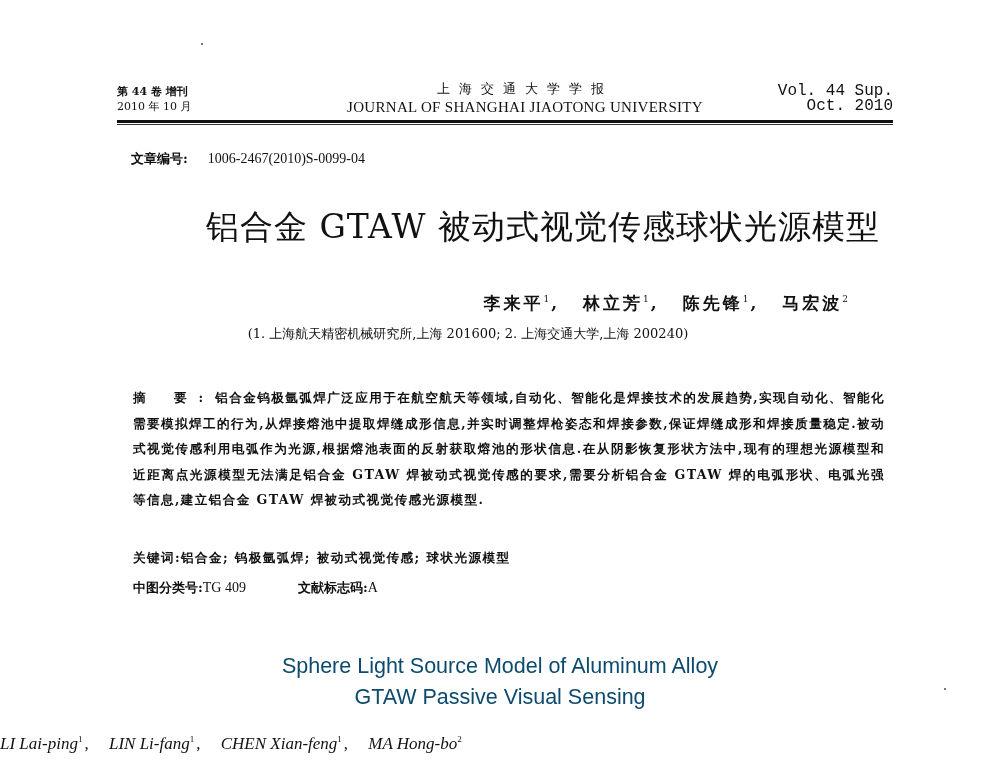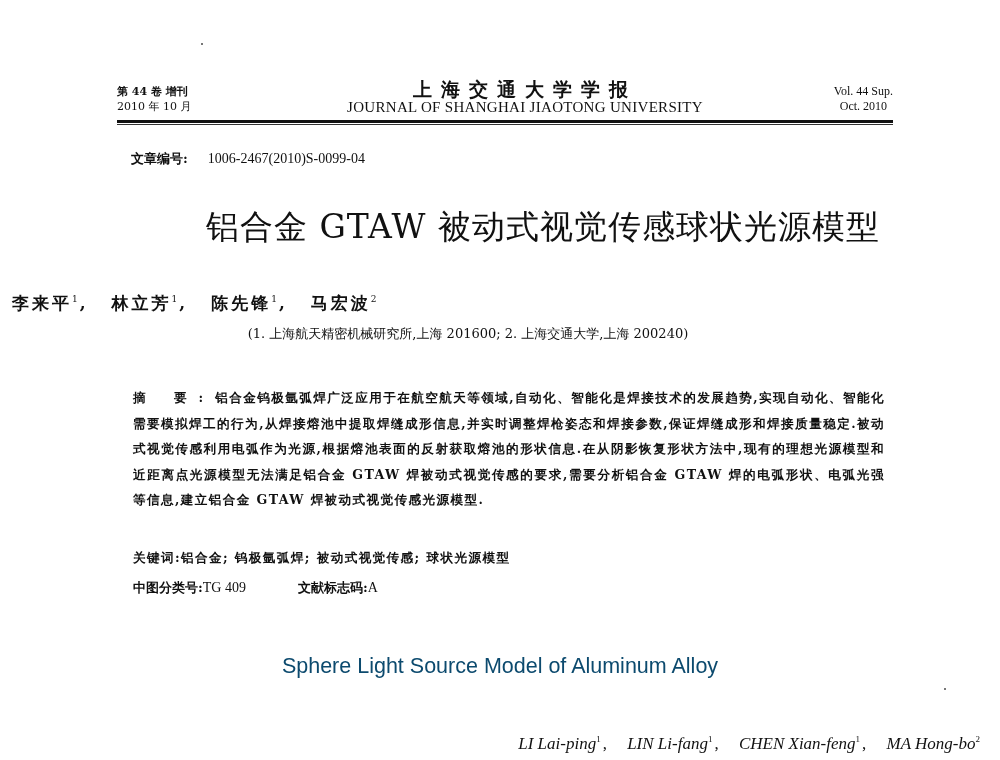"上海交通大学学报" .hdr-center .cn { font-size: 19px -> 13px; font-weight: bold -> normal }
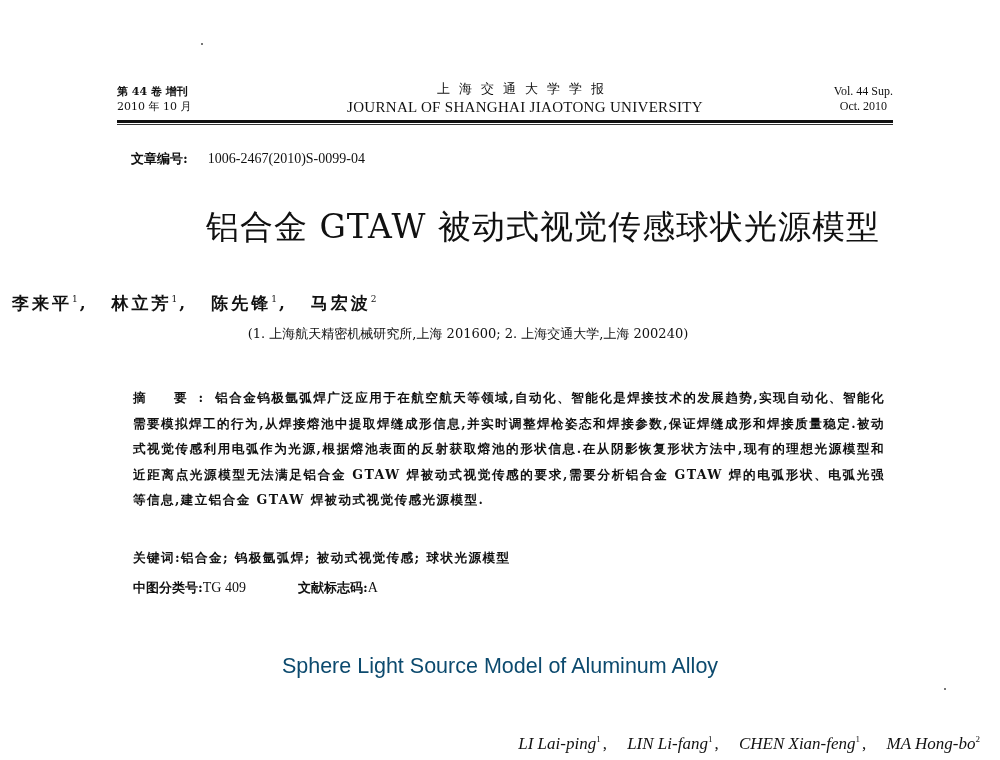"Vol. 44 Sup." .hdr-right { font-family: Liberation Serif, serif -> Liberation Mono, monospace; font-size: 12px -> 16px; text-align: center -> right }
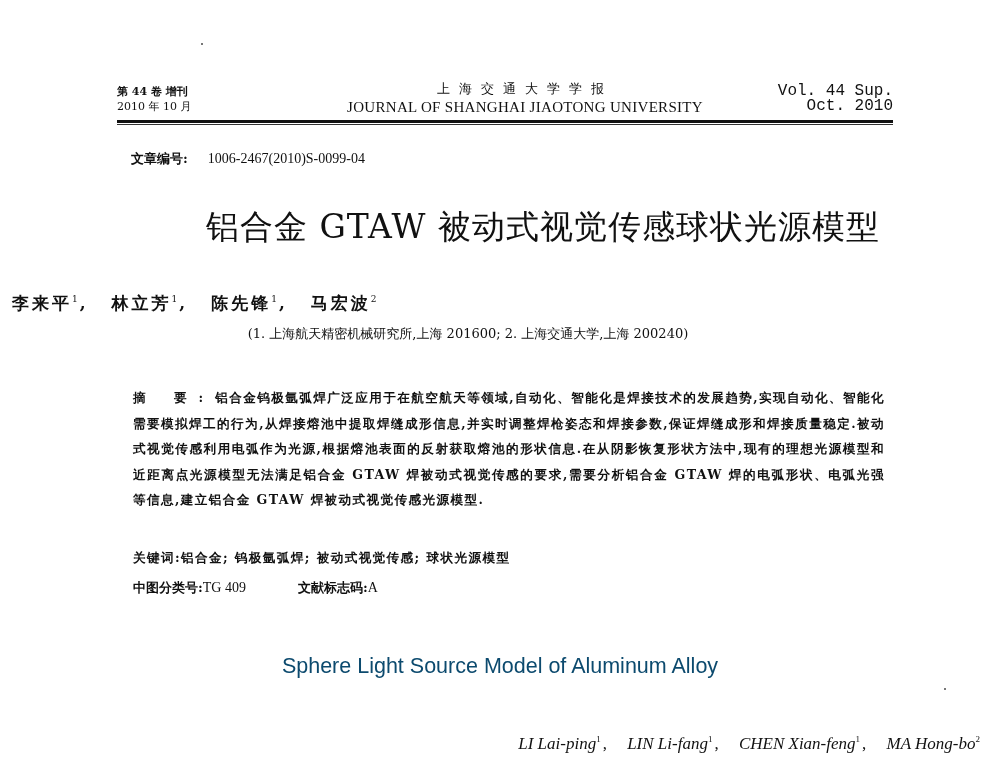"李来平1 , 林立芳1 , 陈先锋1" .authors-cn { left: 12px -> 0; text-align: left -> right }
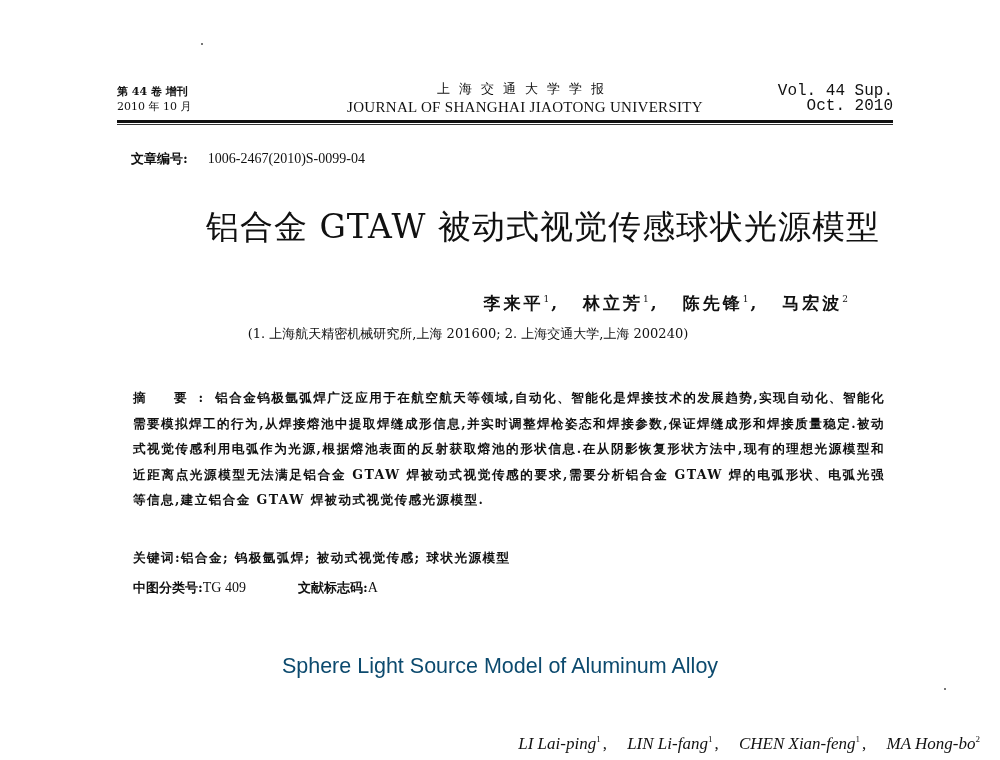"GTAW Passive Visual Sensing" div { html: none -> <div>GTAW Passive Visual Sensing</div> }
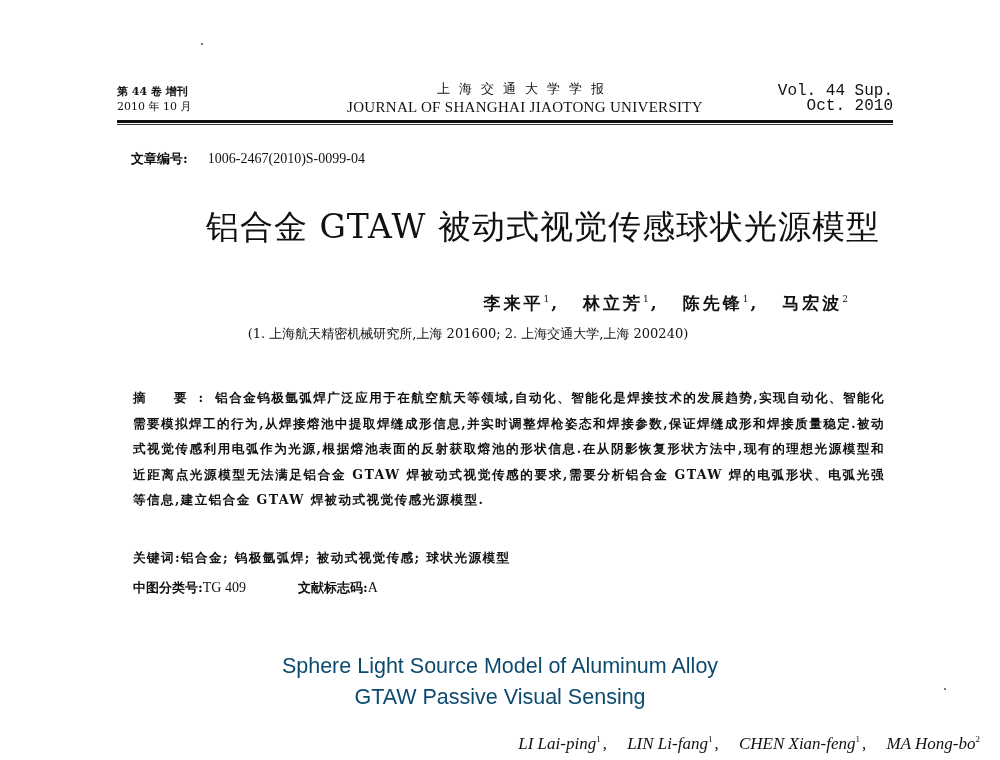"LI Lai-ping1 , LIN Li-fang1" .authors-en { text-align: right -> left }
